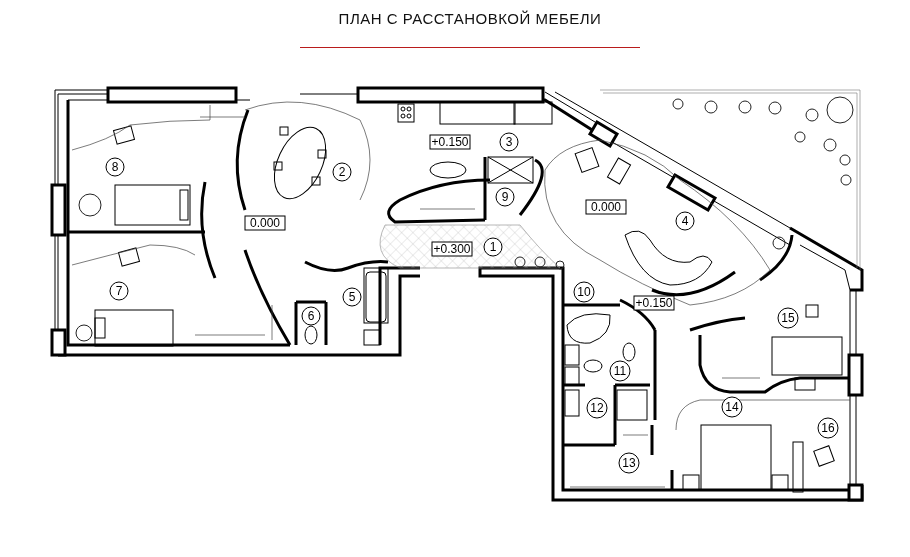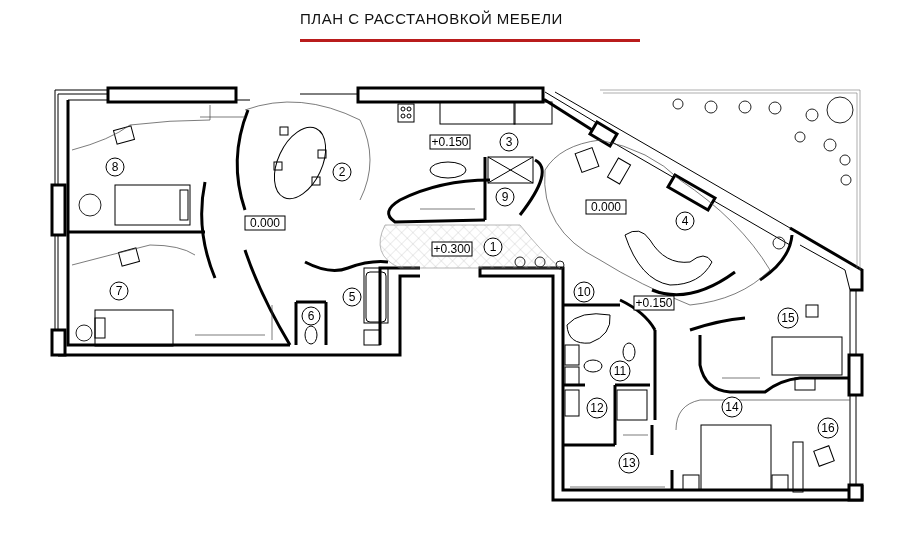"ПЛАН С РАССТАНОВКОЙ МЕБЕЛИ" .title { border-bottom: 3px solid #b91c1c -> 1px solid #b91c1c; padding-bottom: 12px -> 20px; text-align: none -> center }
